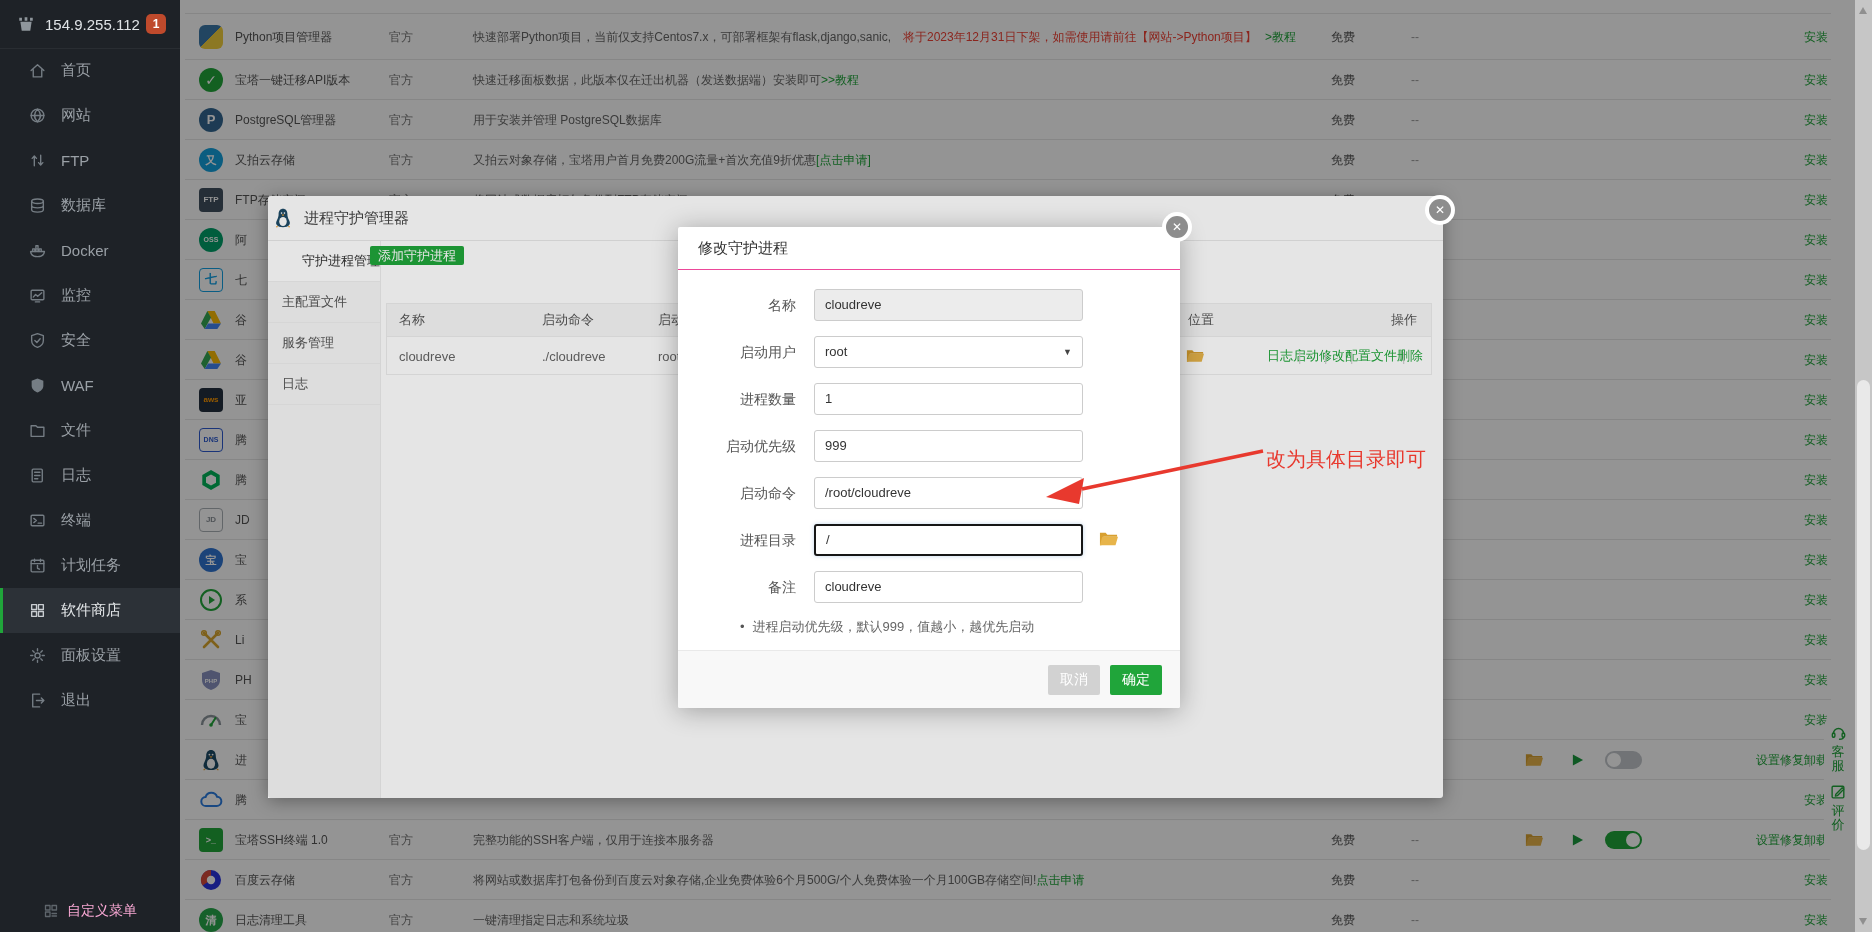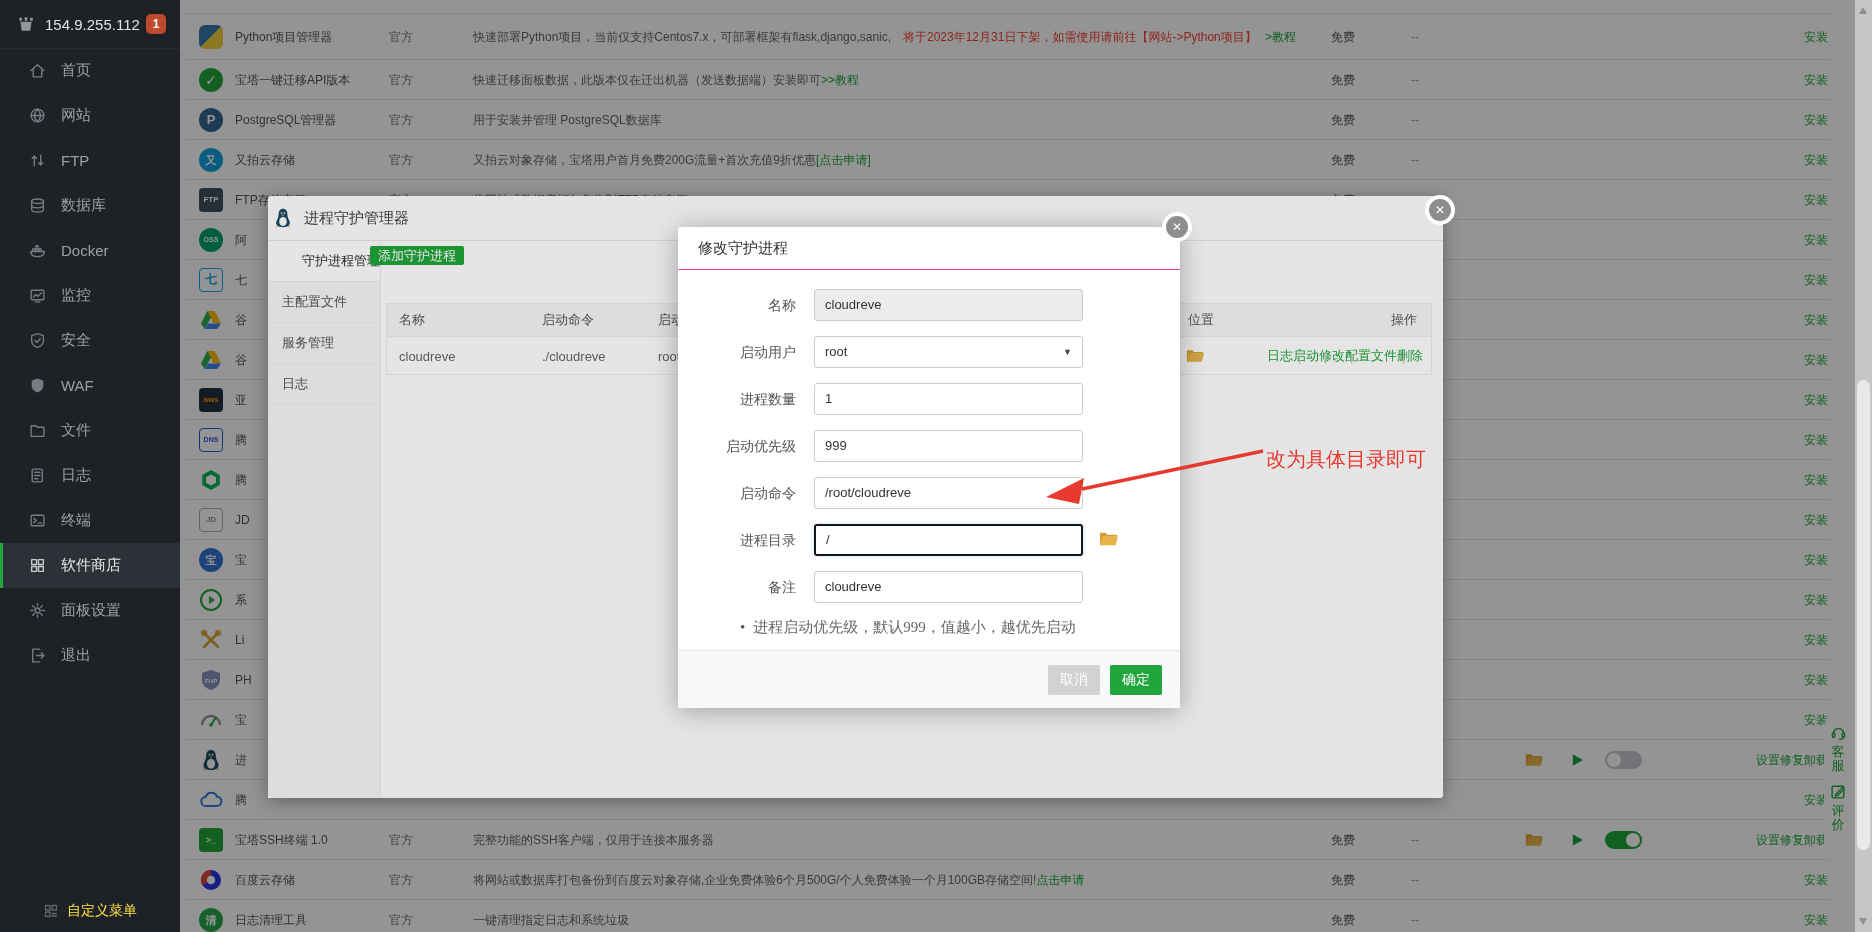"计划任务" div.sb-item { html: none -> <div> <span> <svg> <rect></rect> <path></path> </svg> </span> <span>计划任务</span> </div> }
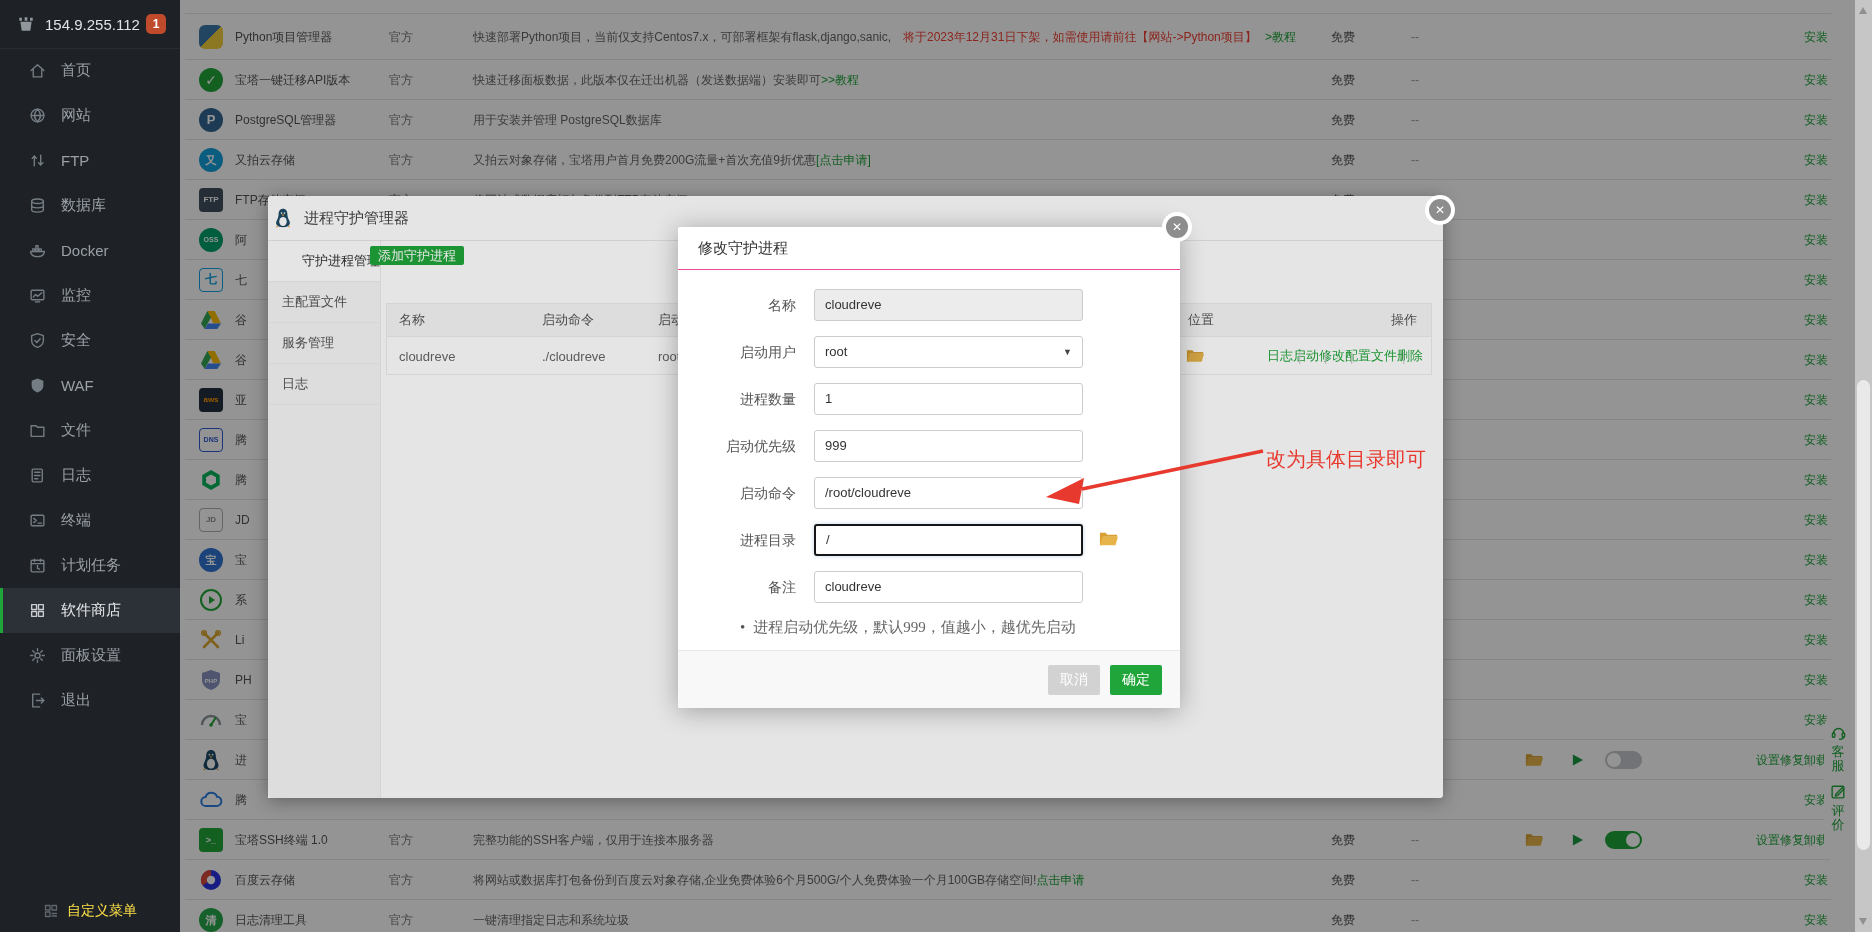"• 进程启动优先级，默认999，值越小，越优先启动" .m-note { font-family: Liberation Serif, serif -> none; font-size: 15px -> 13px }
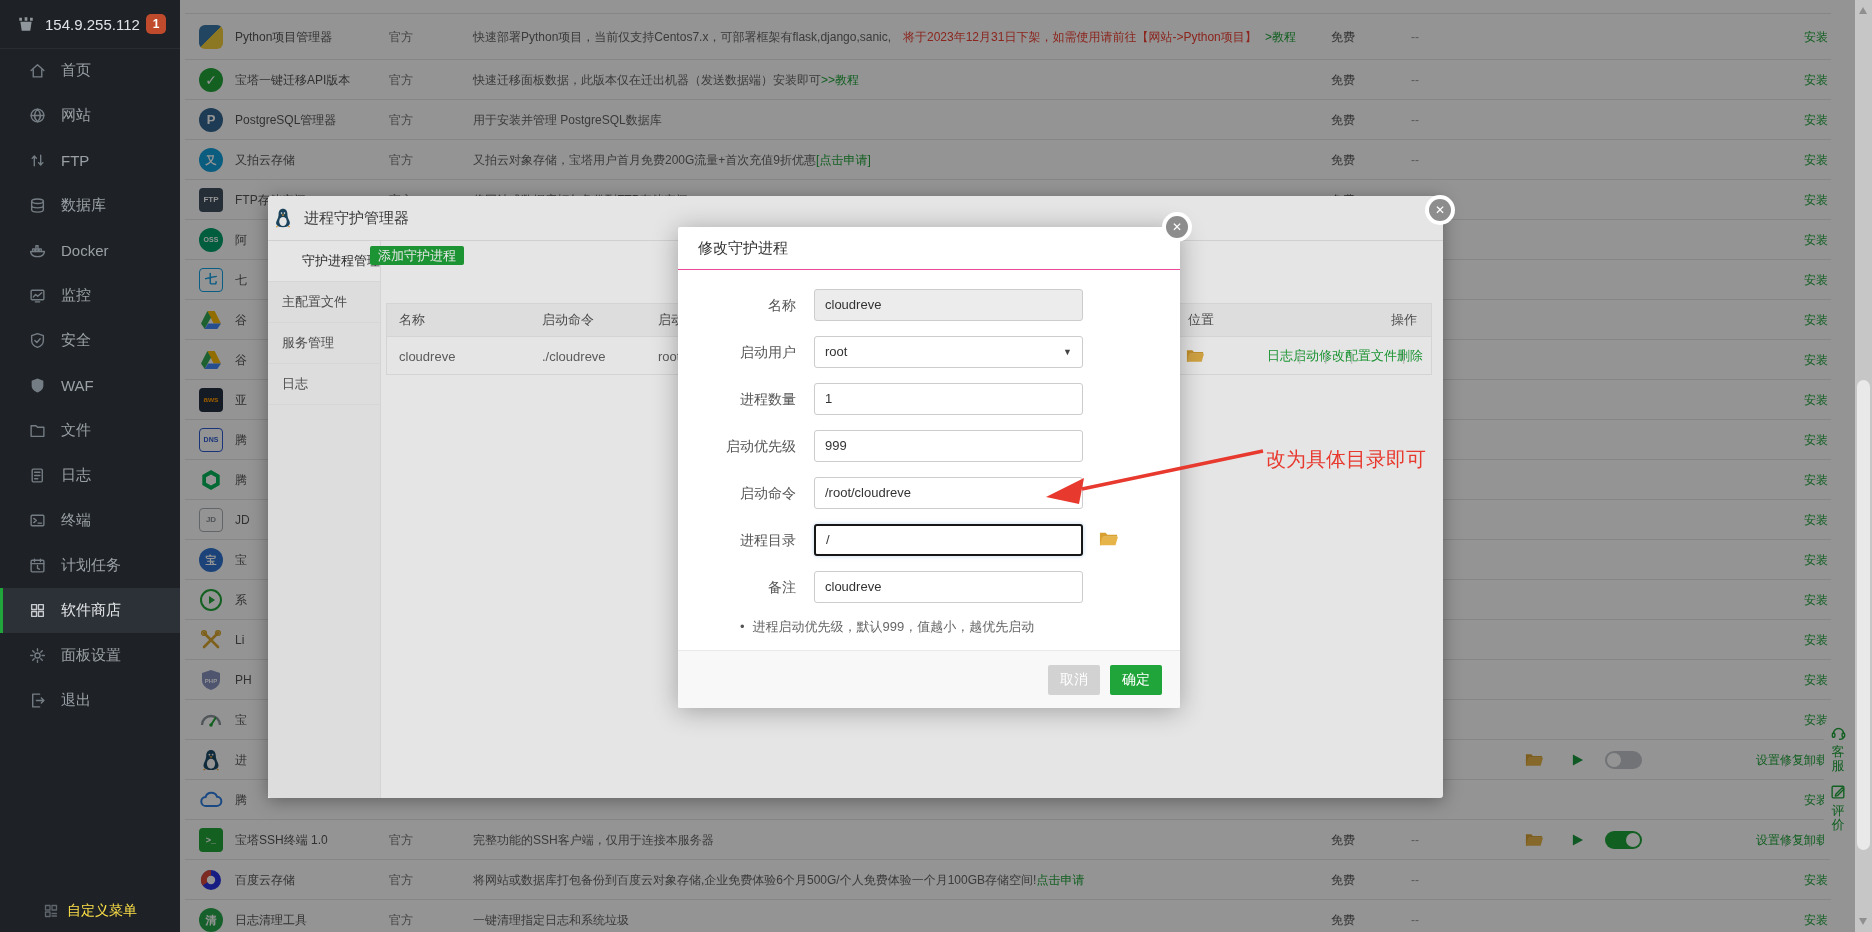"自定义菜单" .sb-foot { color: #fde047 -> #f9a8d4 }
